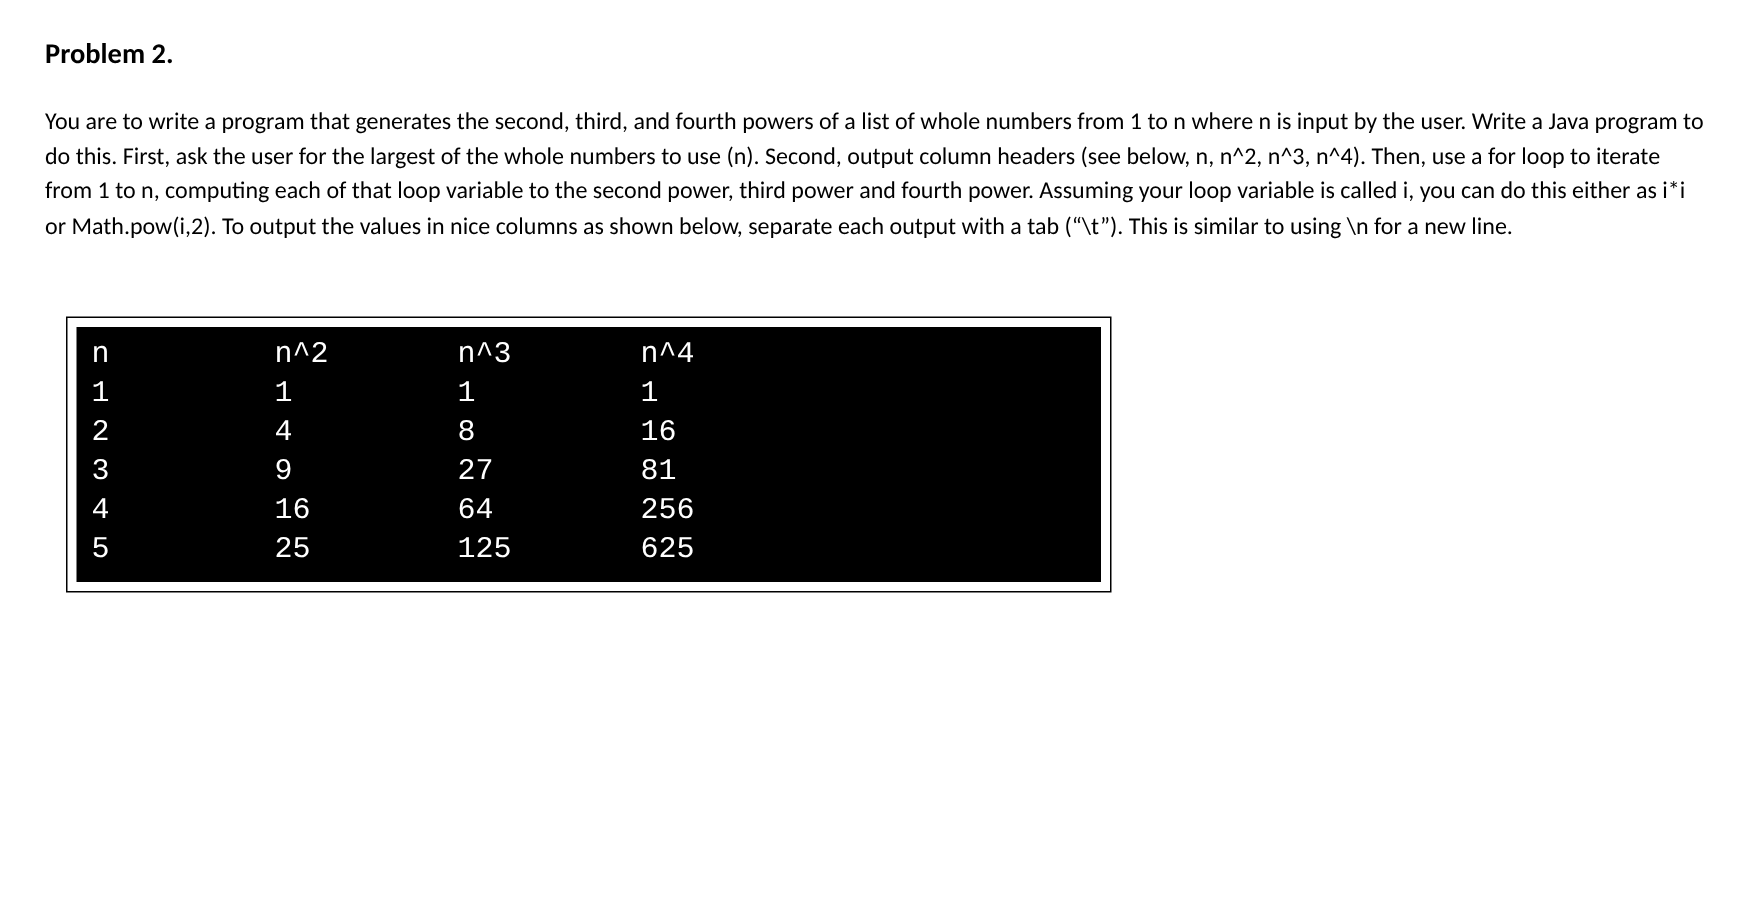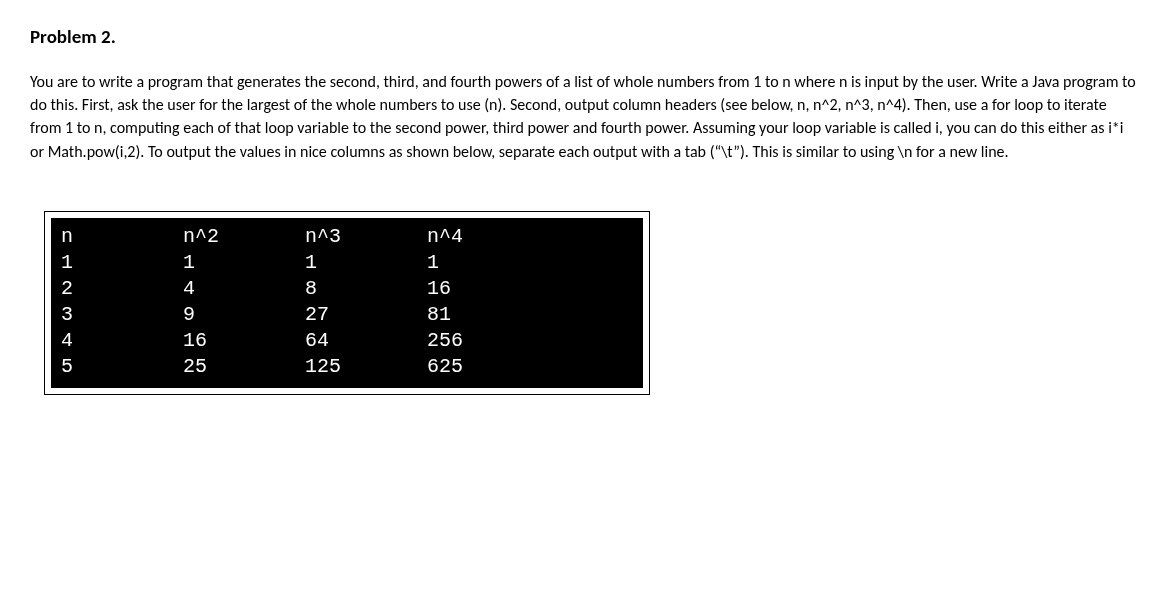"n n^2 n^3 n^4" .terminal-wrapper { width: 606px -> 697px }
